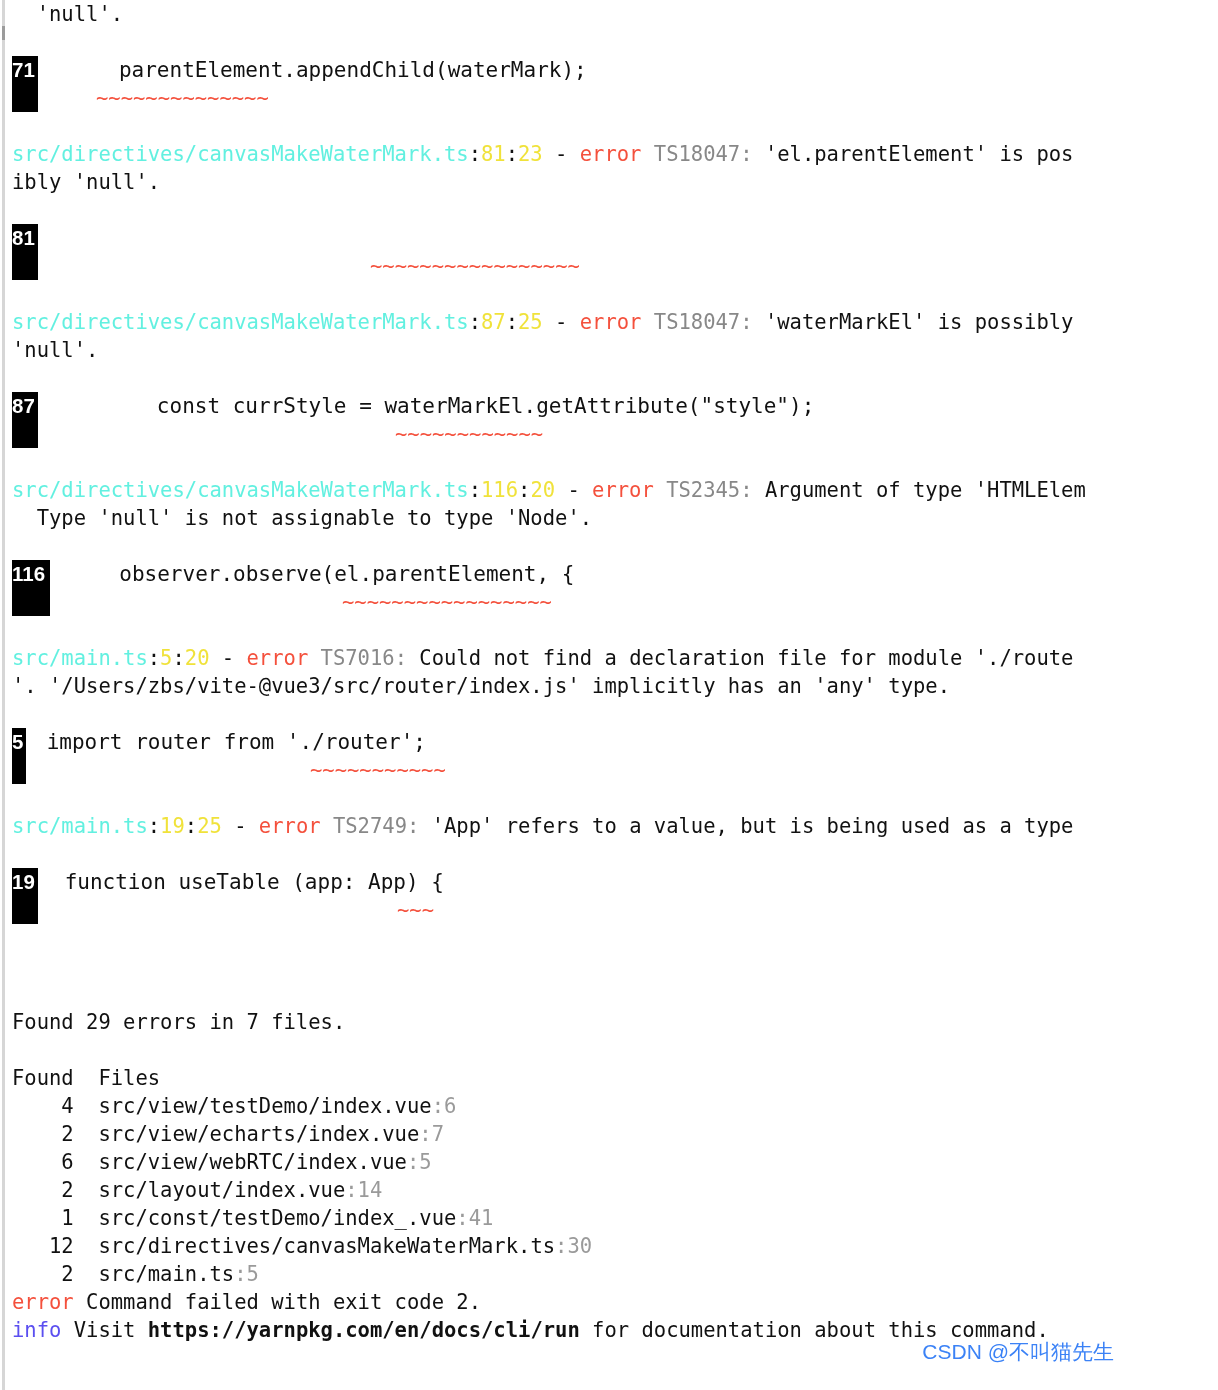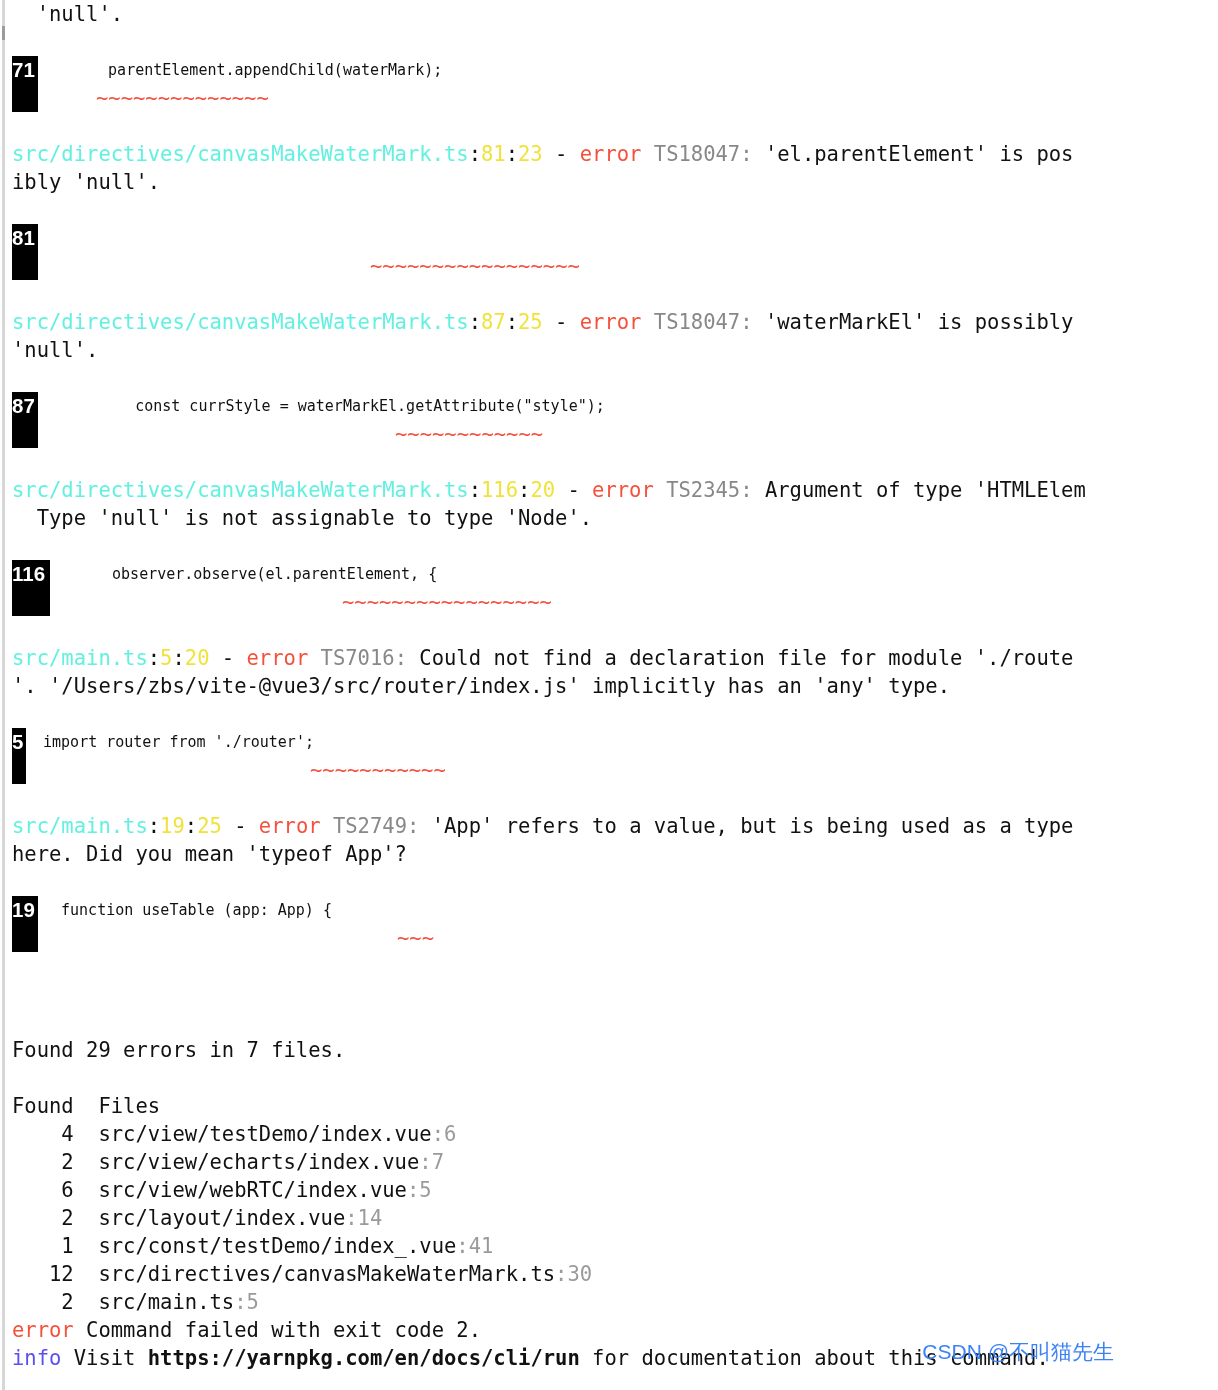"parentElement.appendChild(waterMark);" .codetext { font-size: 15px -> 21px }
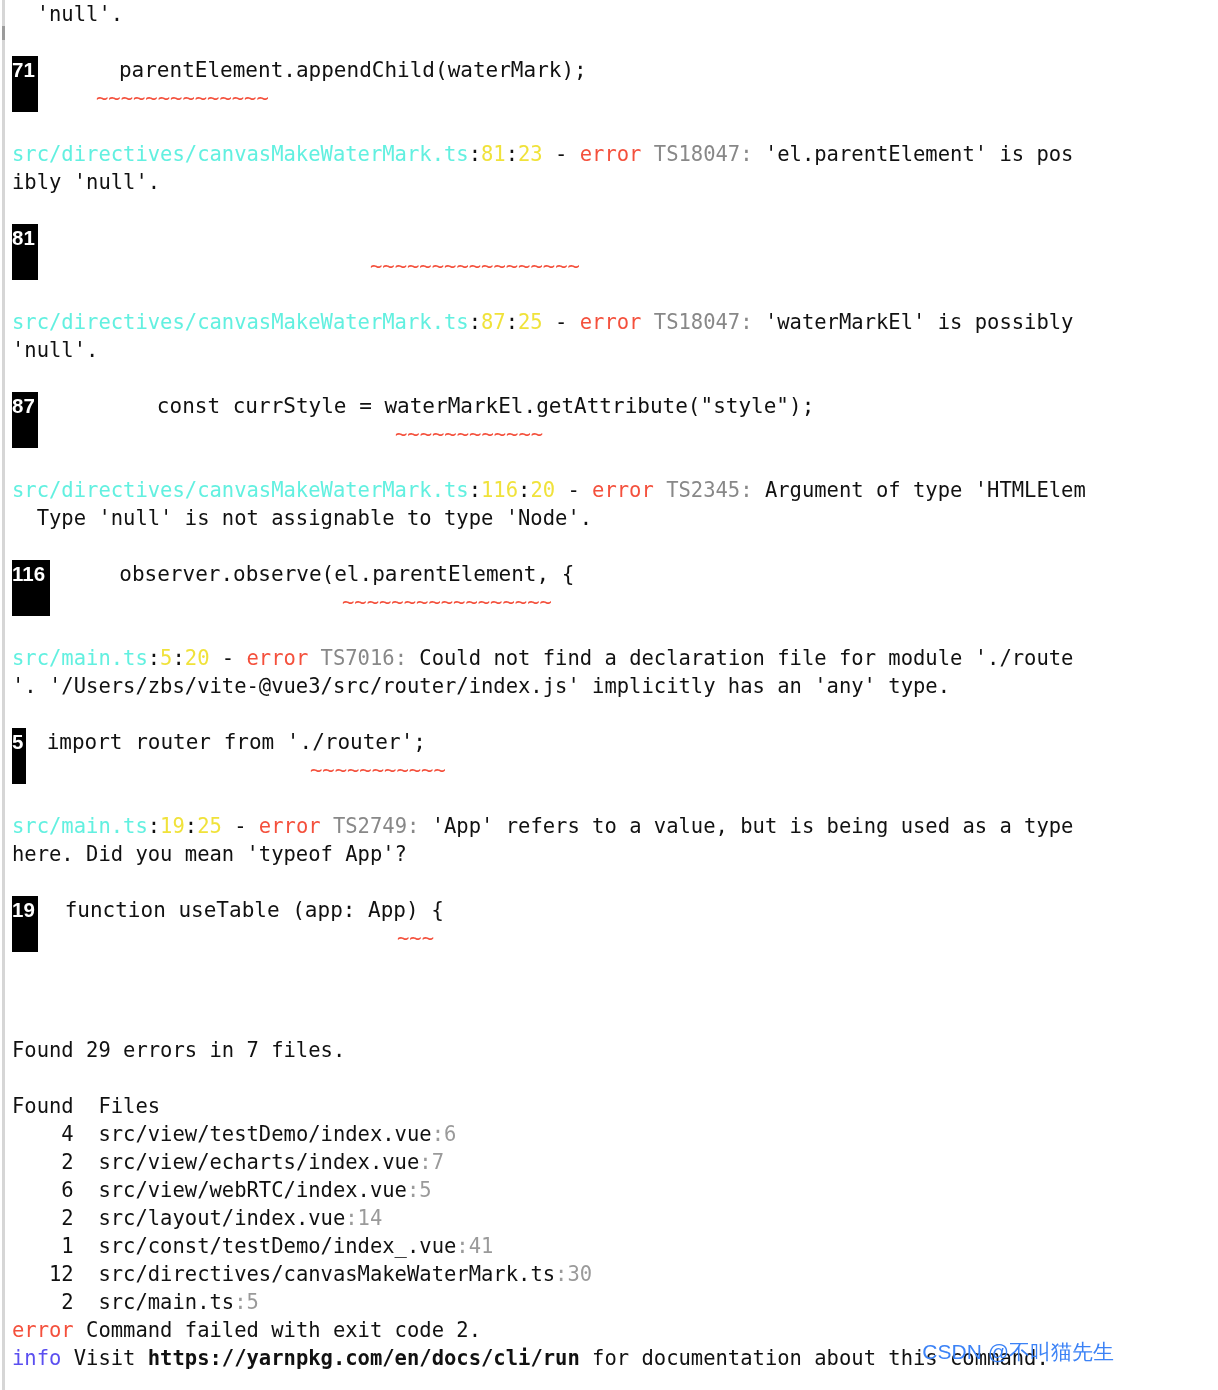"here. Did you mean 'typeof" div.line { html: <div>here. Did you mean 'typeof App'?</div> -> none }
